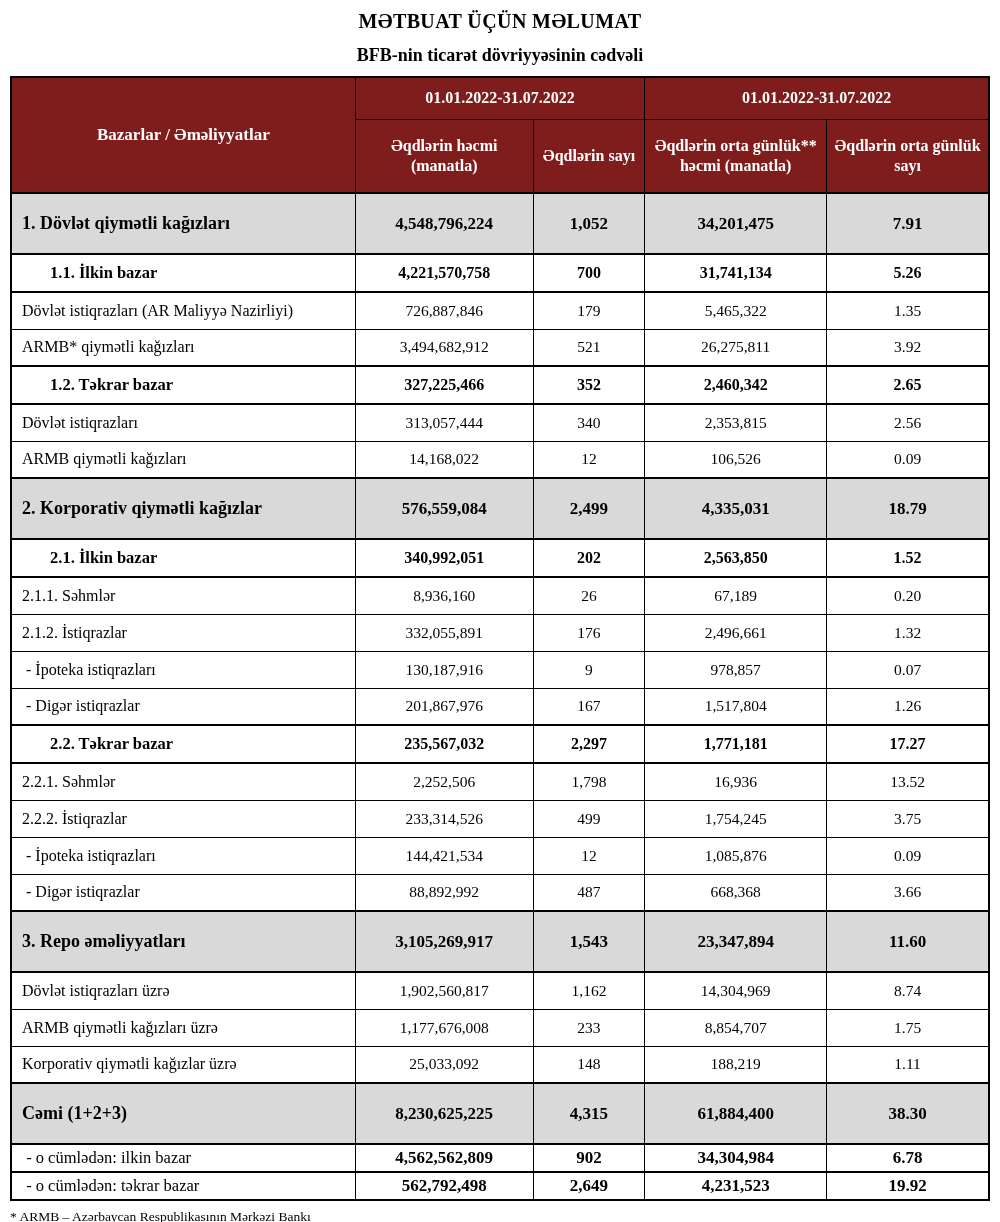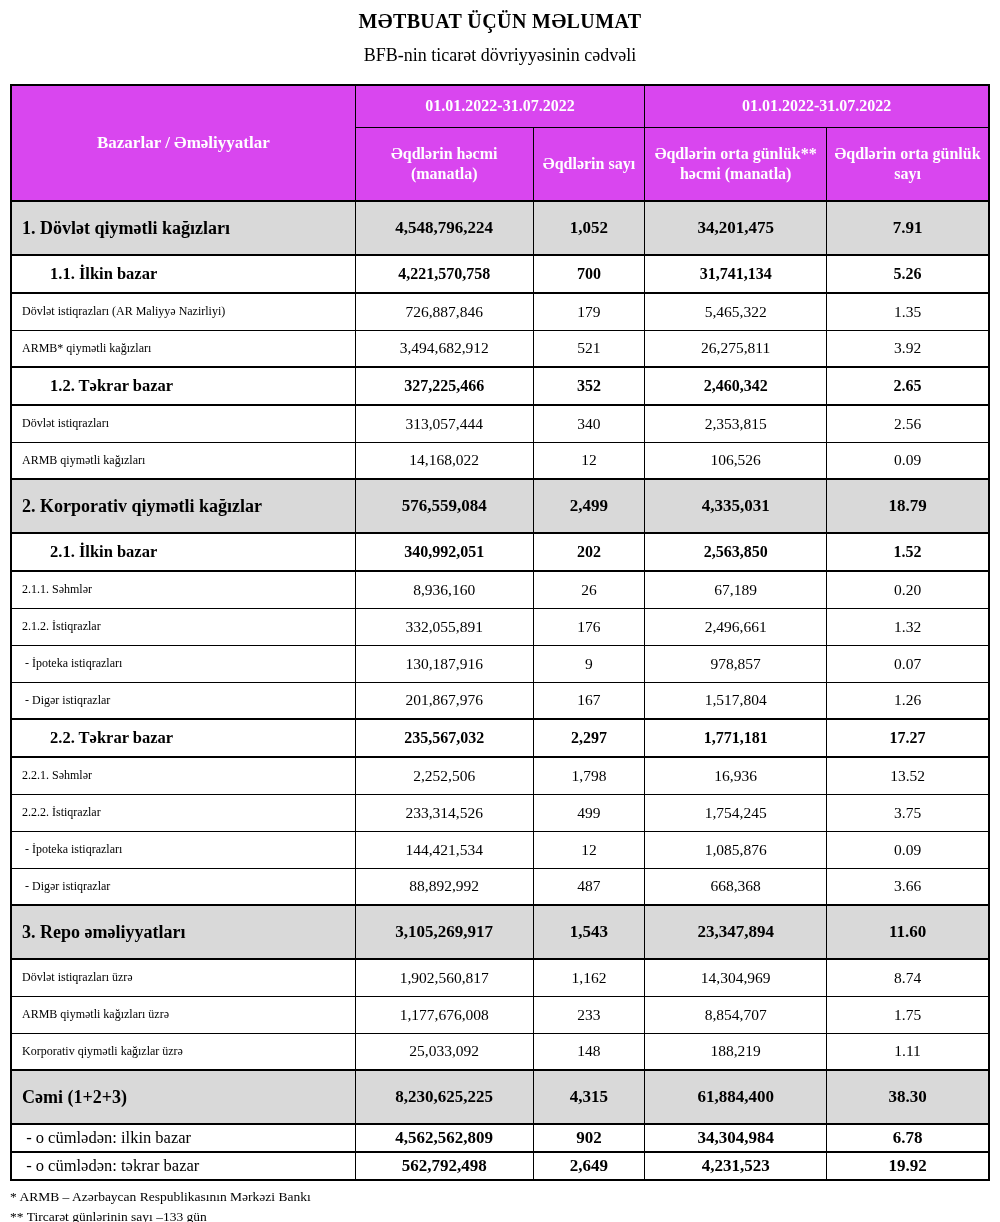"BFB-nin ticarət dövriyyəsinin cədvəli" .subtitle { font-weight: normal -> bold; margin: 0 0 18px 0 -> 0 0 10px 0 }
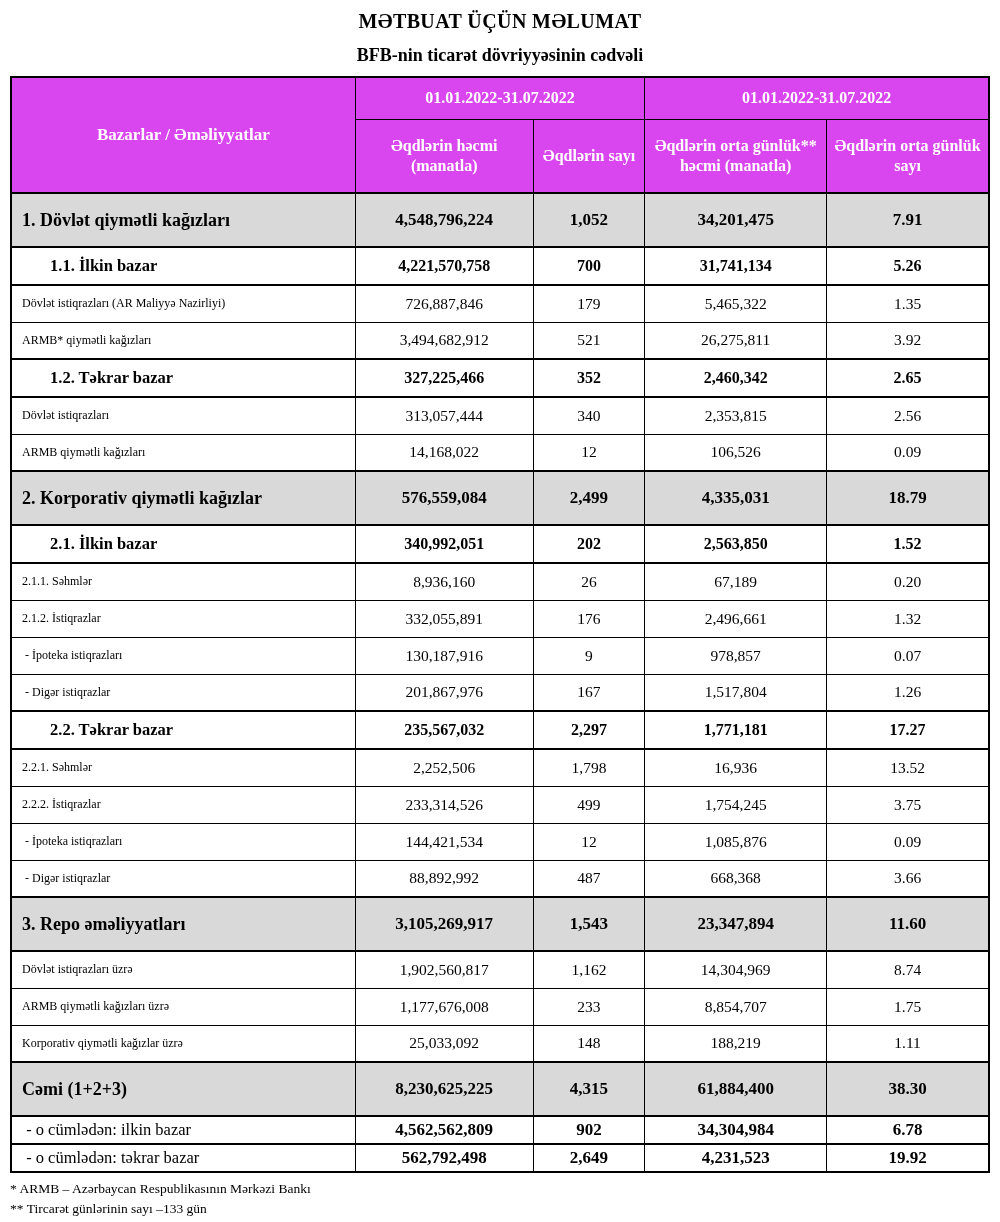"01.01.2022-31.07.2022" thead th { background: #d946ef -> #7f1d1d }
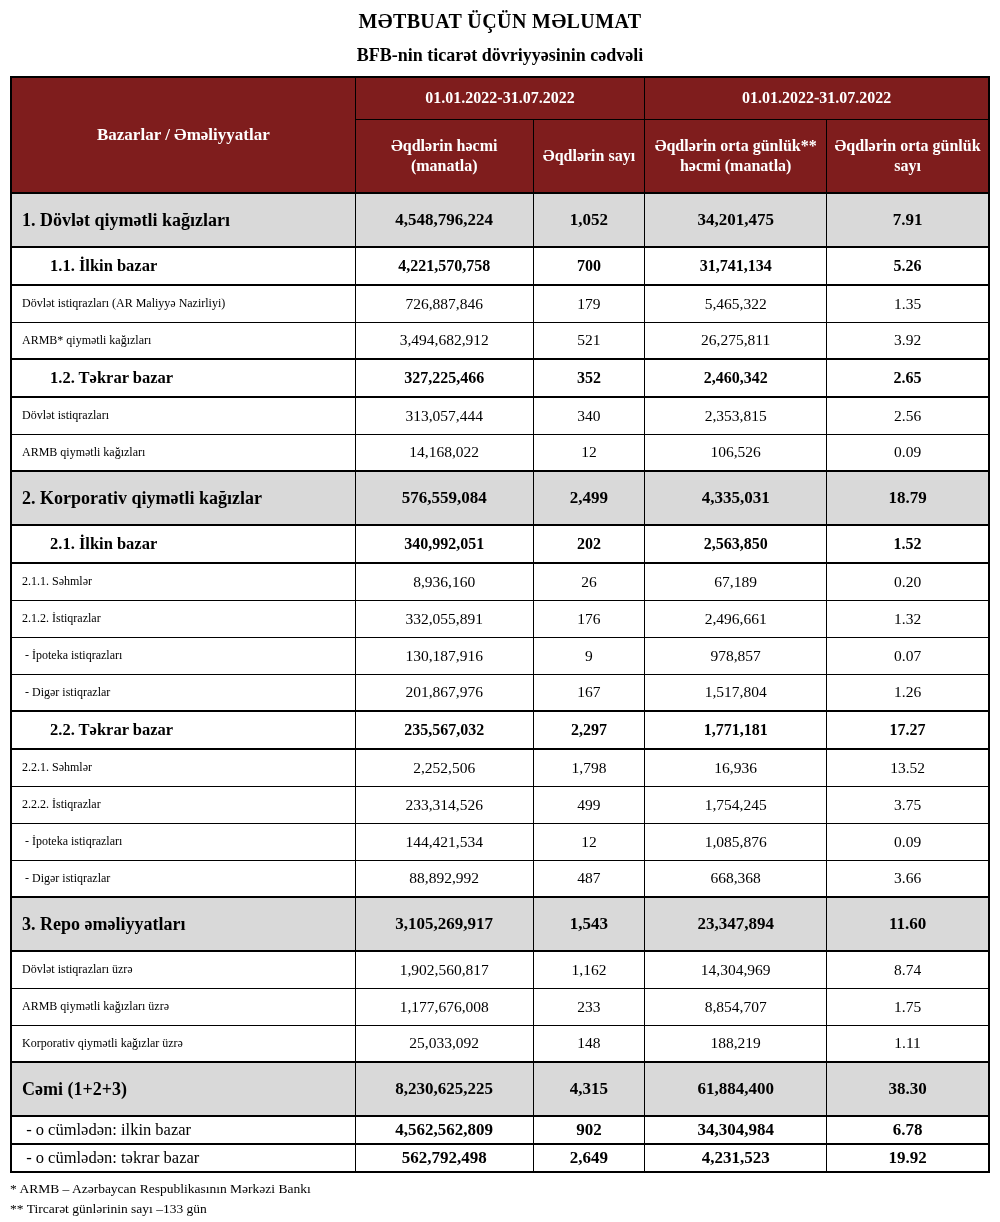"1. Dövlət qiymətli kağızları" tr.row-section td, tr.row-total td { height: 54px -> 61px }
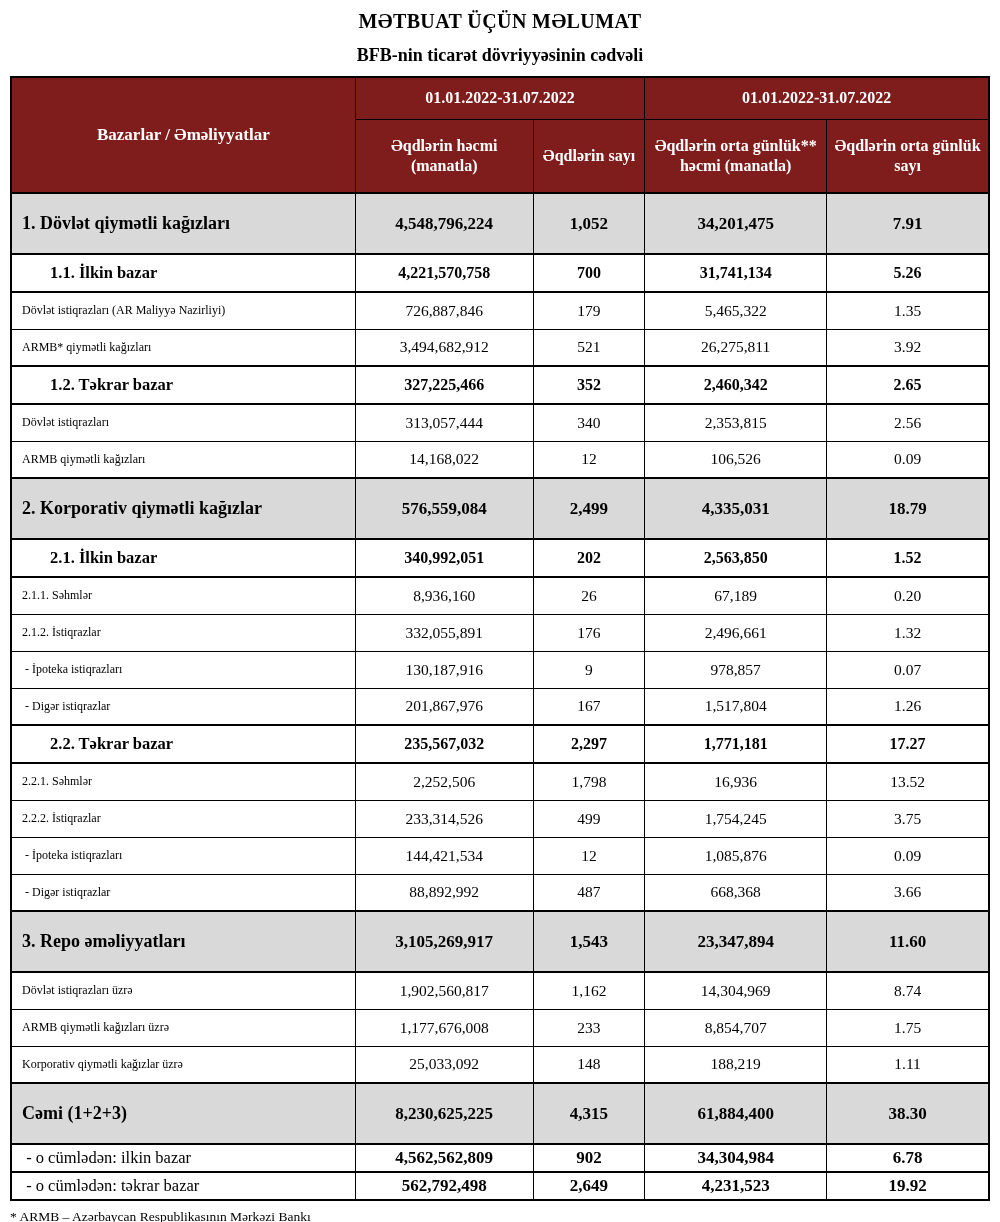"Dövlət istiqrazları (AR Maliyyə" td.col-label { font-size: 12px -> 16px }
